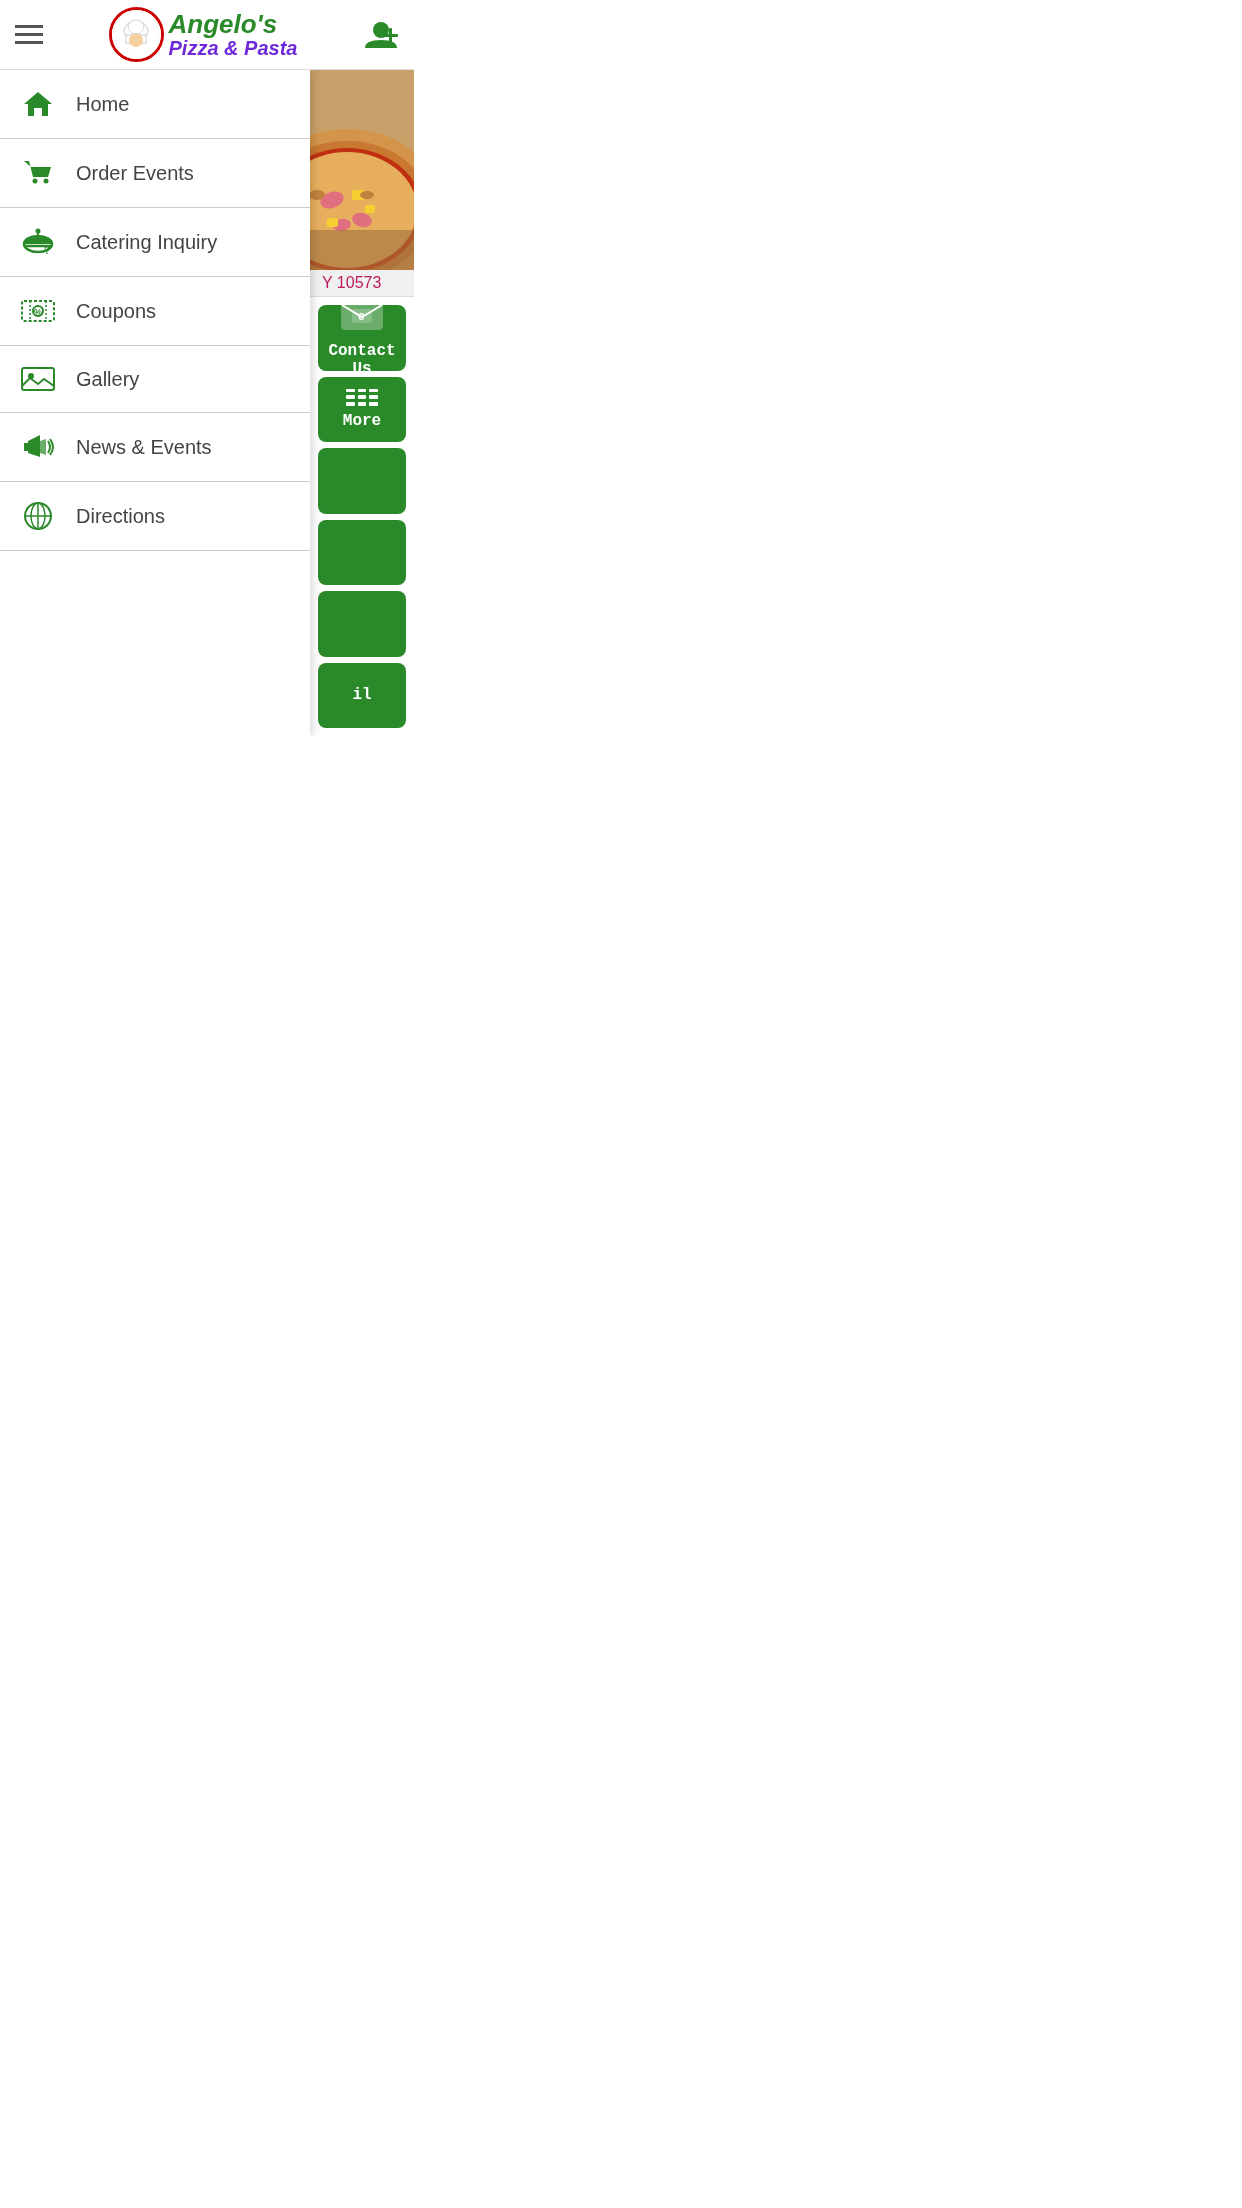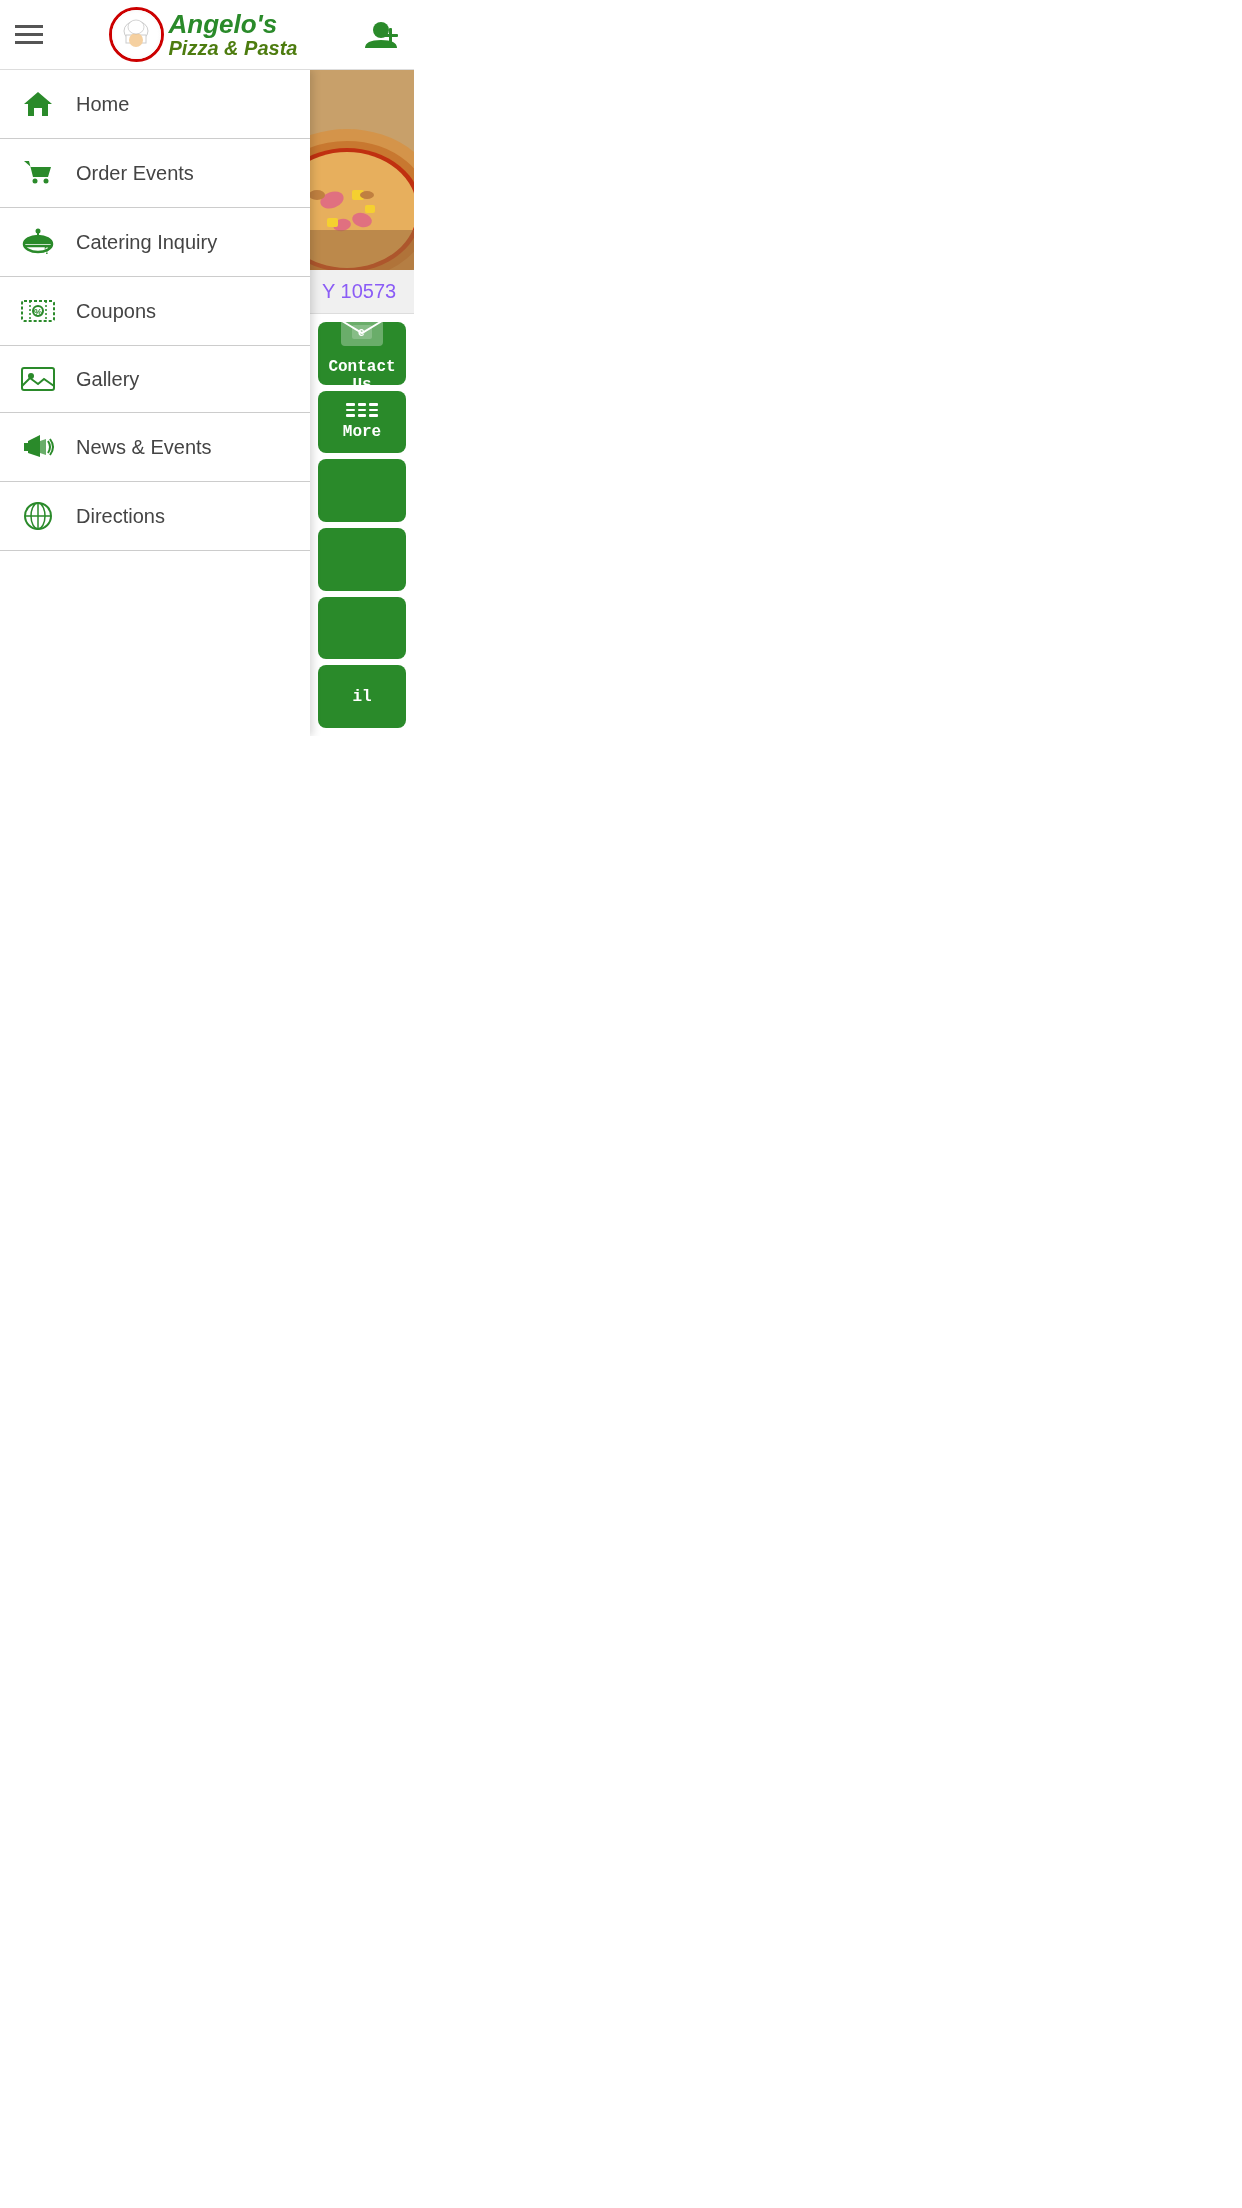"Pizza & Pasta" .logo-text-pizza { color: #4d7c0f -> #6d28d9 }
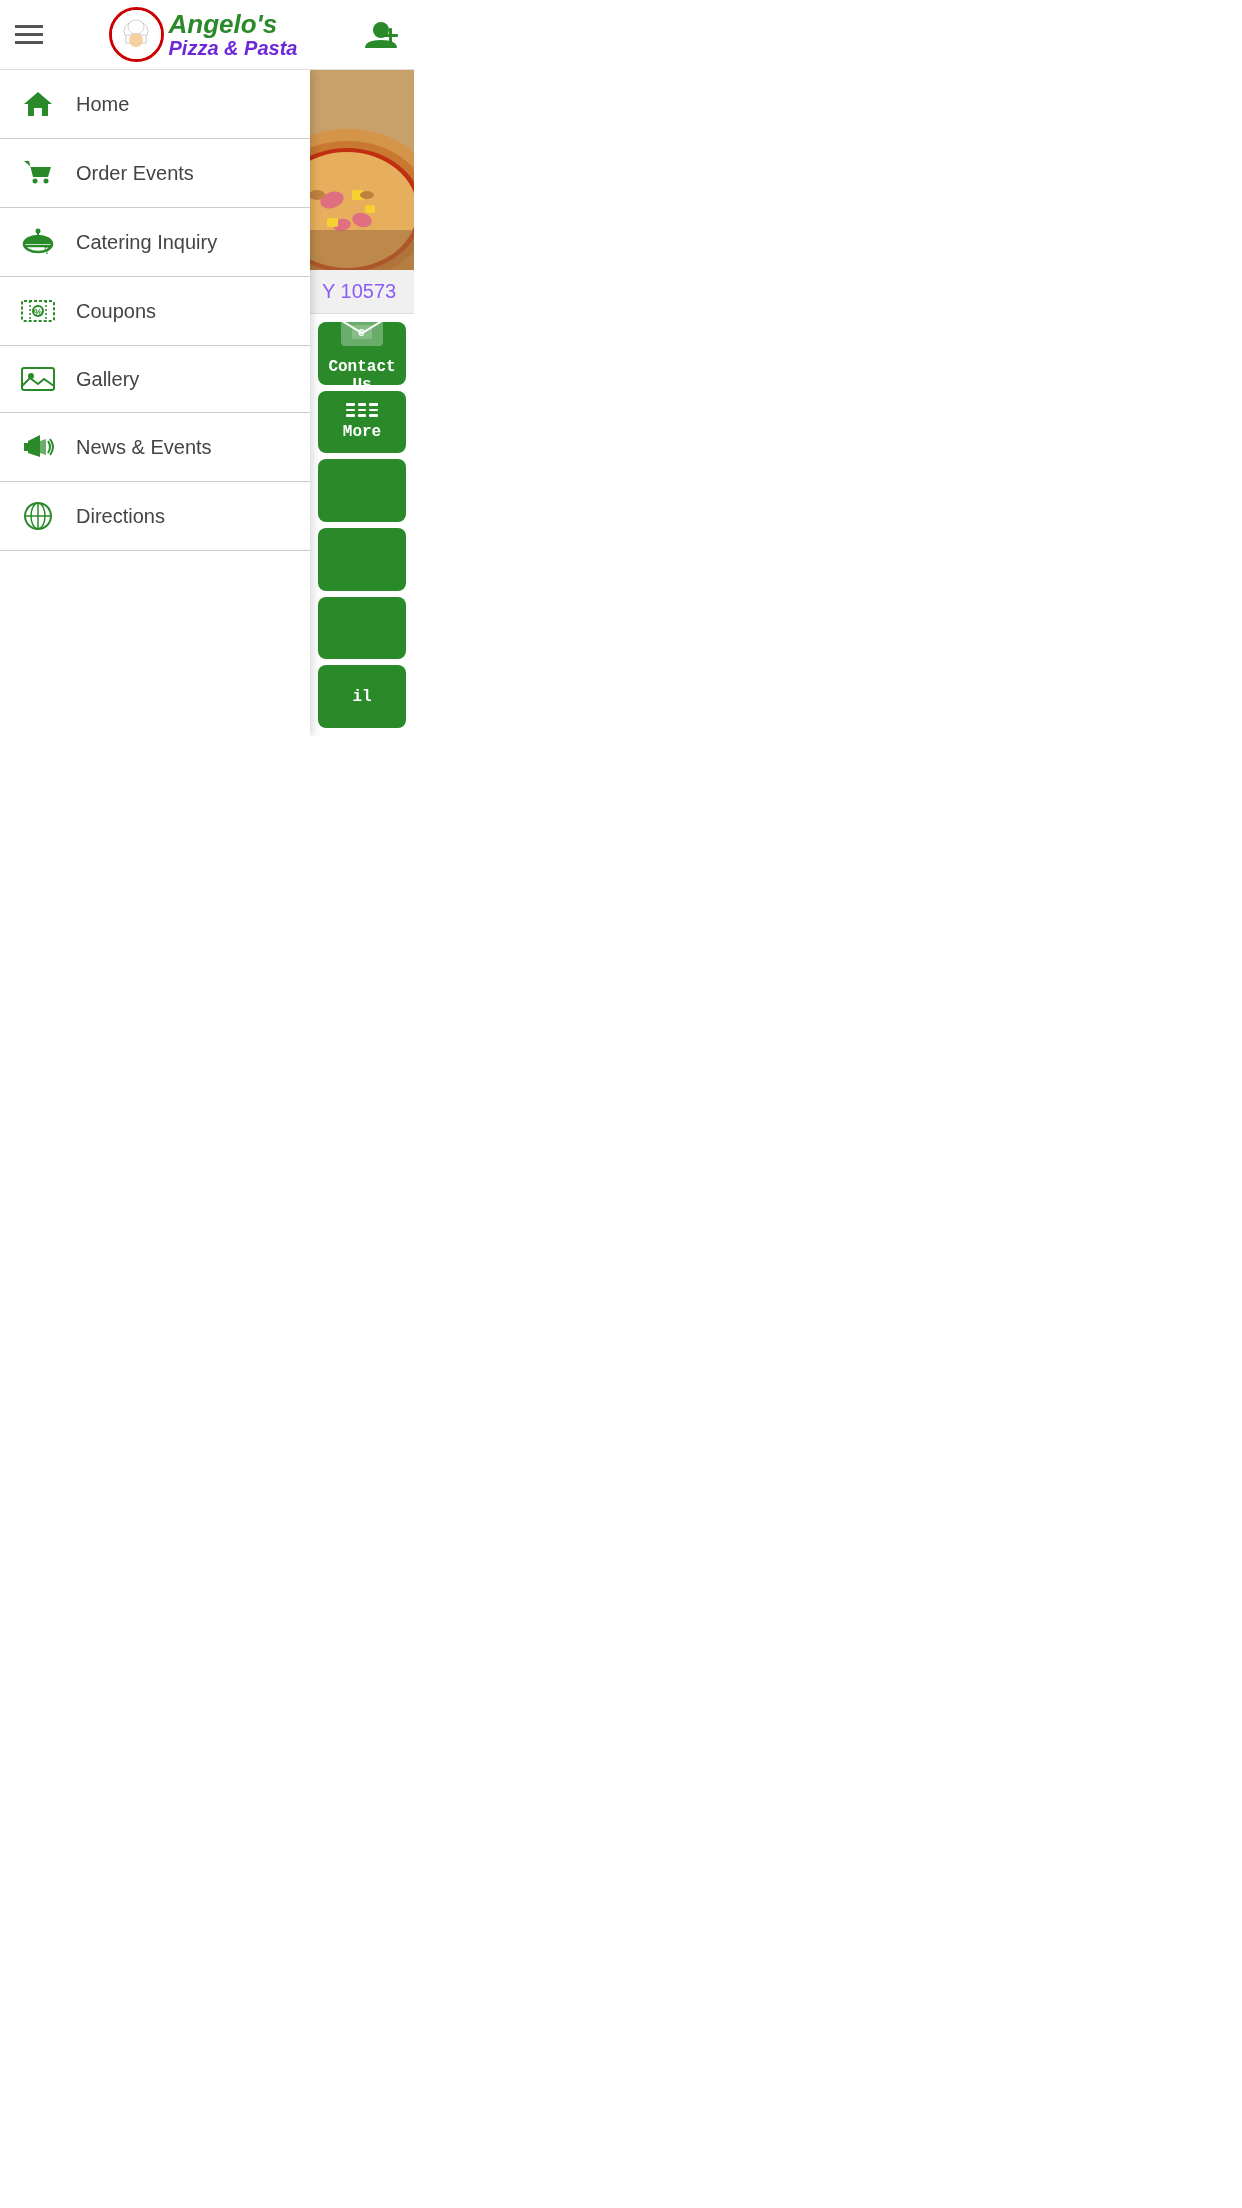"Y 10573" .address-bar { color: #8b5cf6 -> #be185d; font-size: 20px -> 16px; padding: 10px 12px -> 4px 12px }
